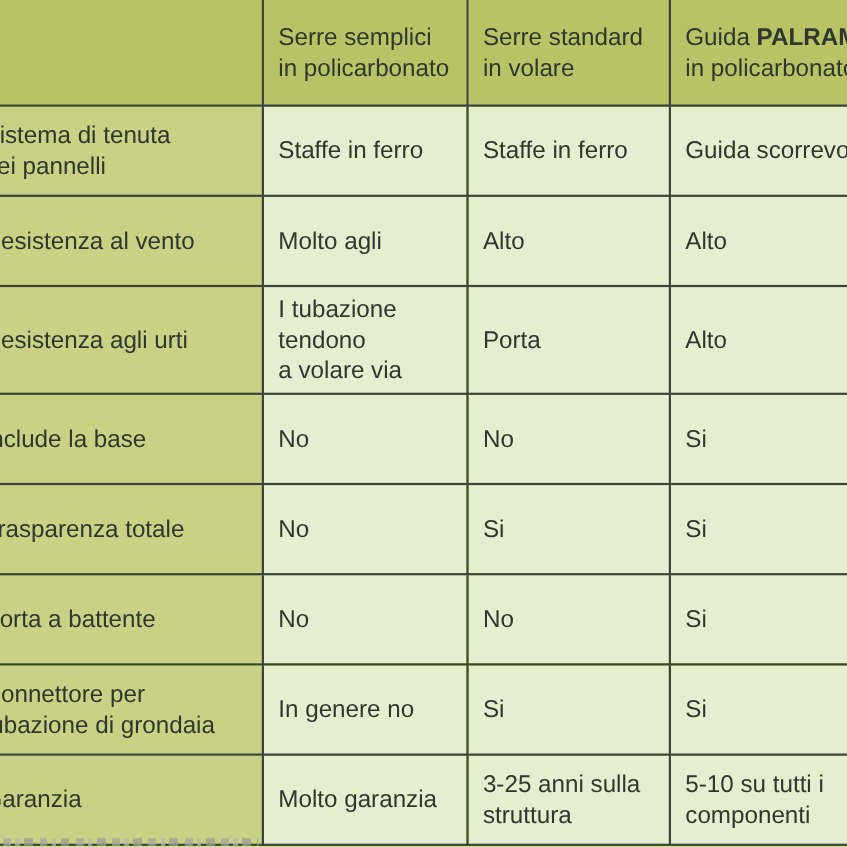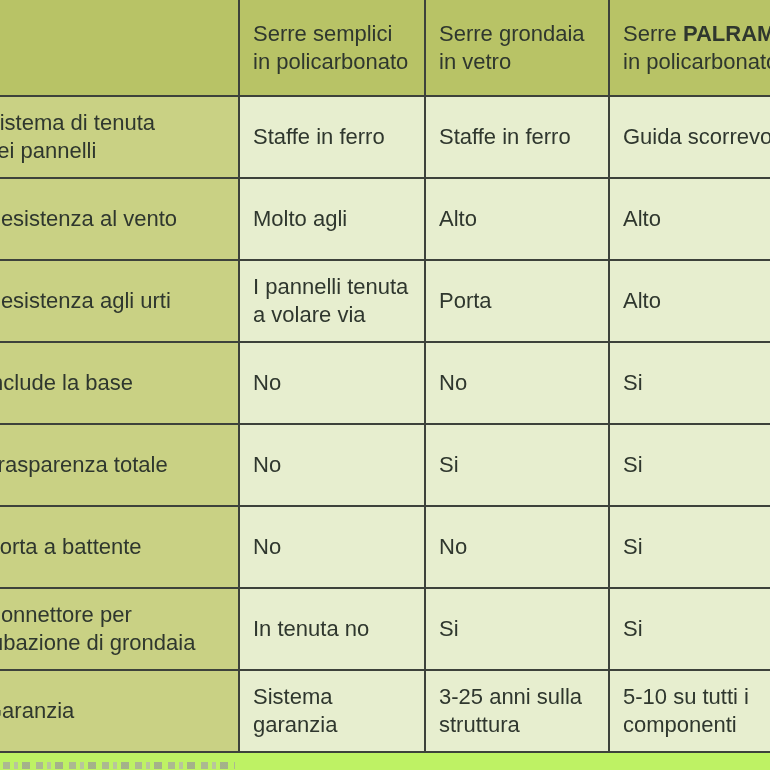"Serre grondaia" span { text: grondaia -> standard }
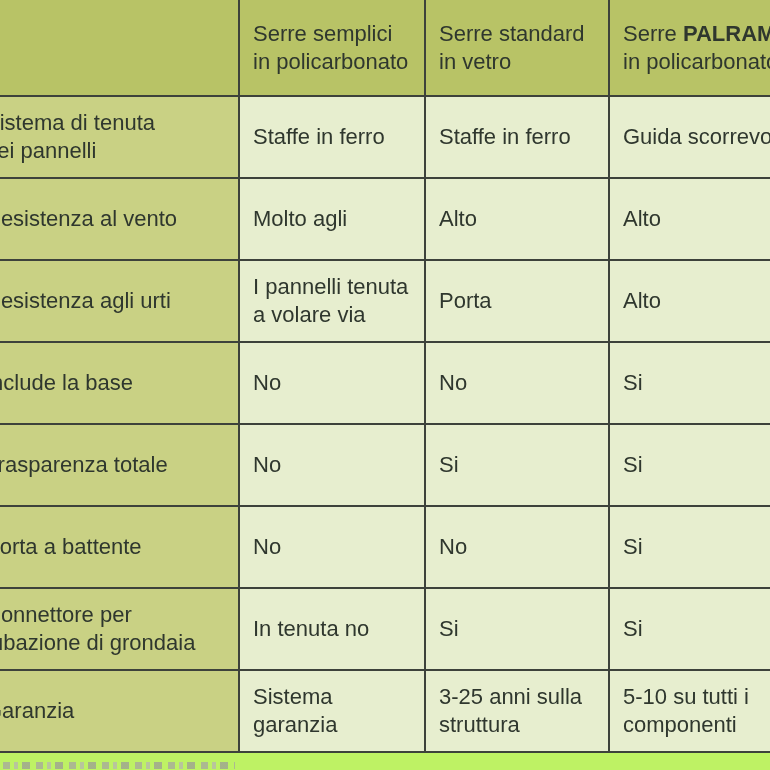"Serre" span { text: Serre -> Guida }
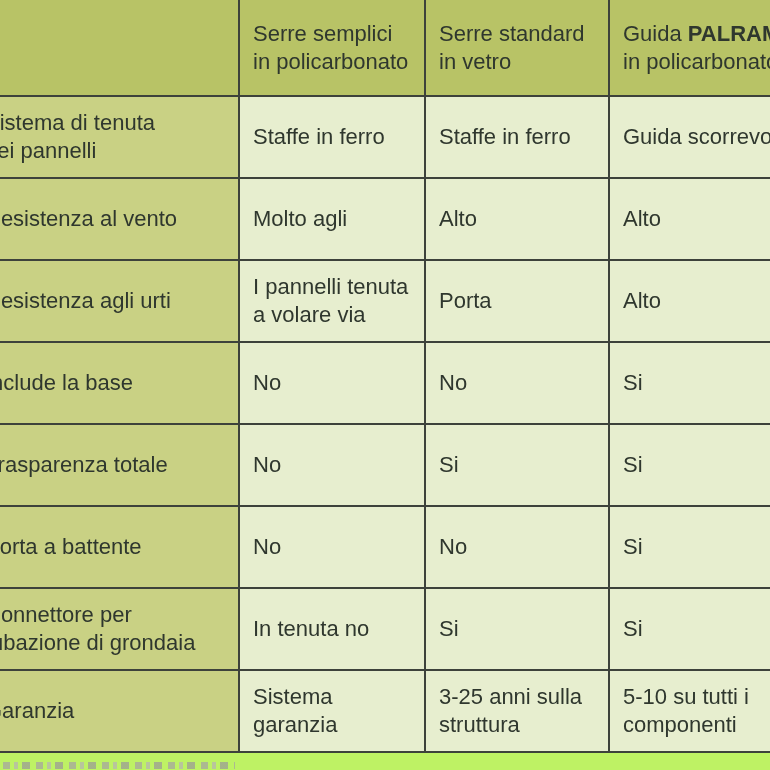"in vetro" span { text: vetro -> volare }
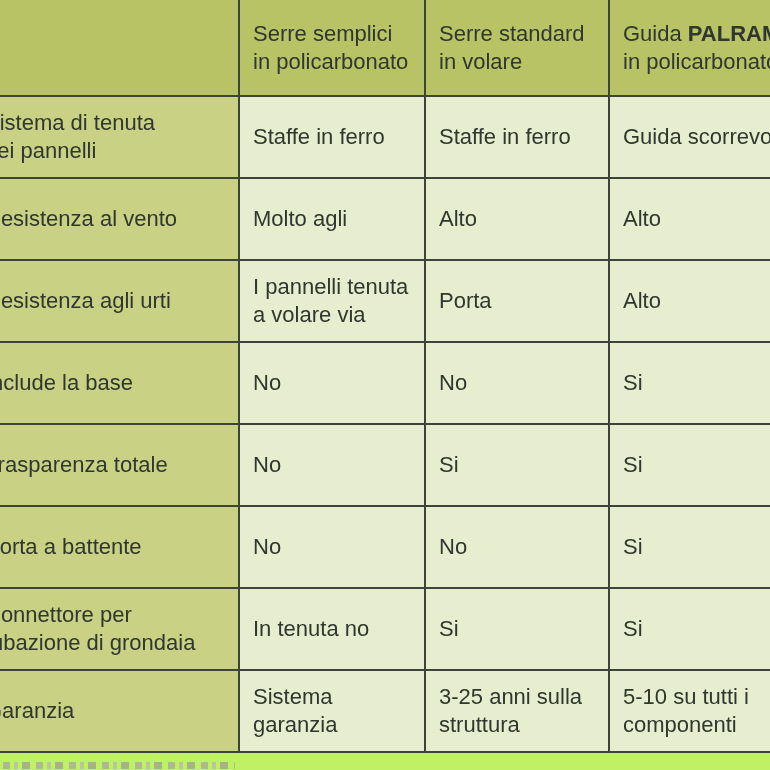"I pannelli tenuta" td.val { text: pannelli tenuta -> tubazione tendono }
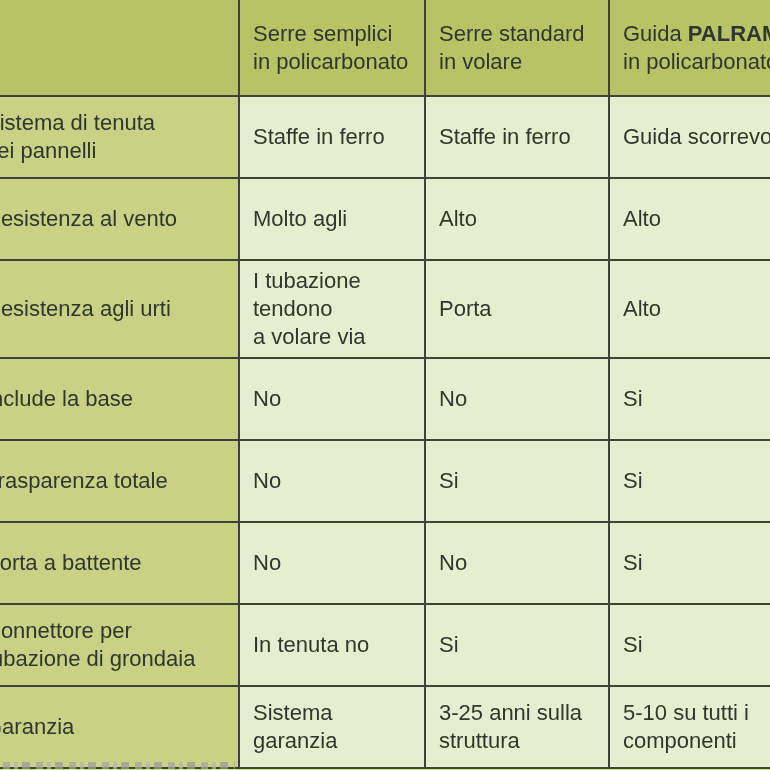"In tenuta no" td.val { text: tenuta -> genere }
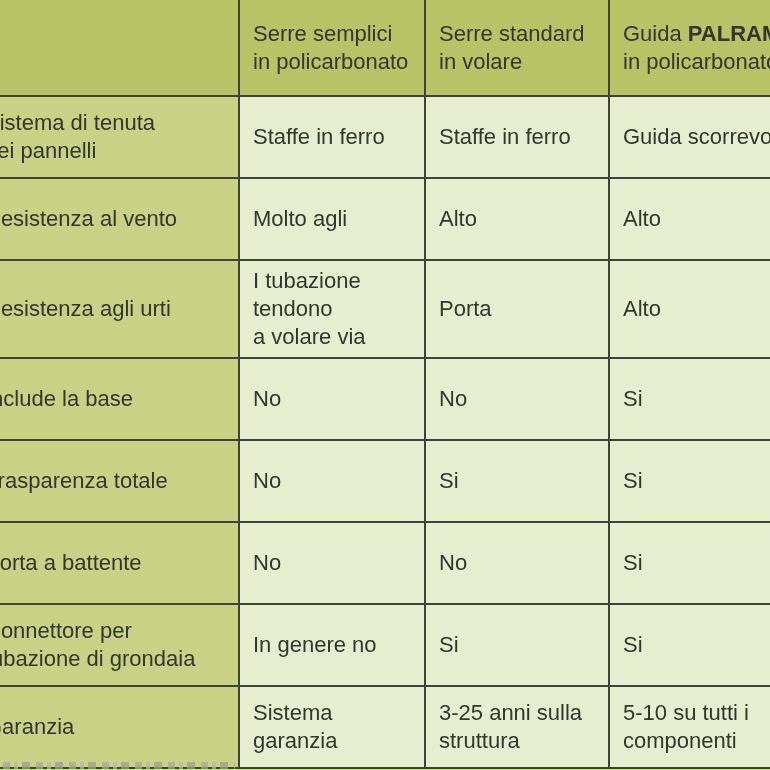"Sistema garanzia" td.val { text: Sistema -> Molto }
